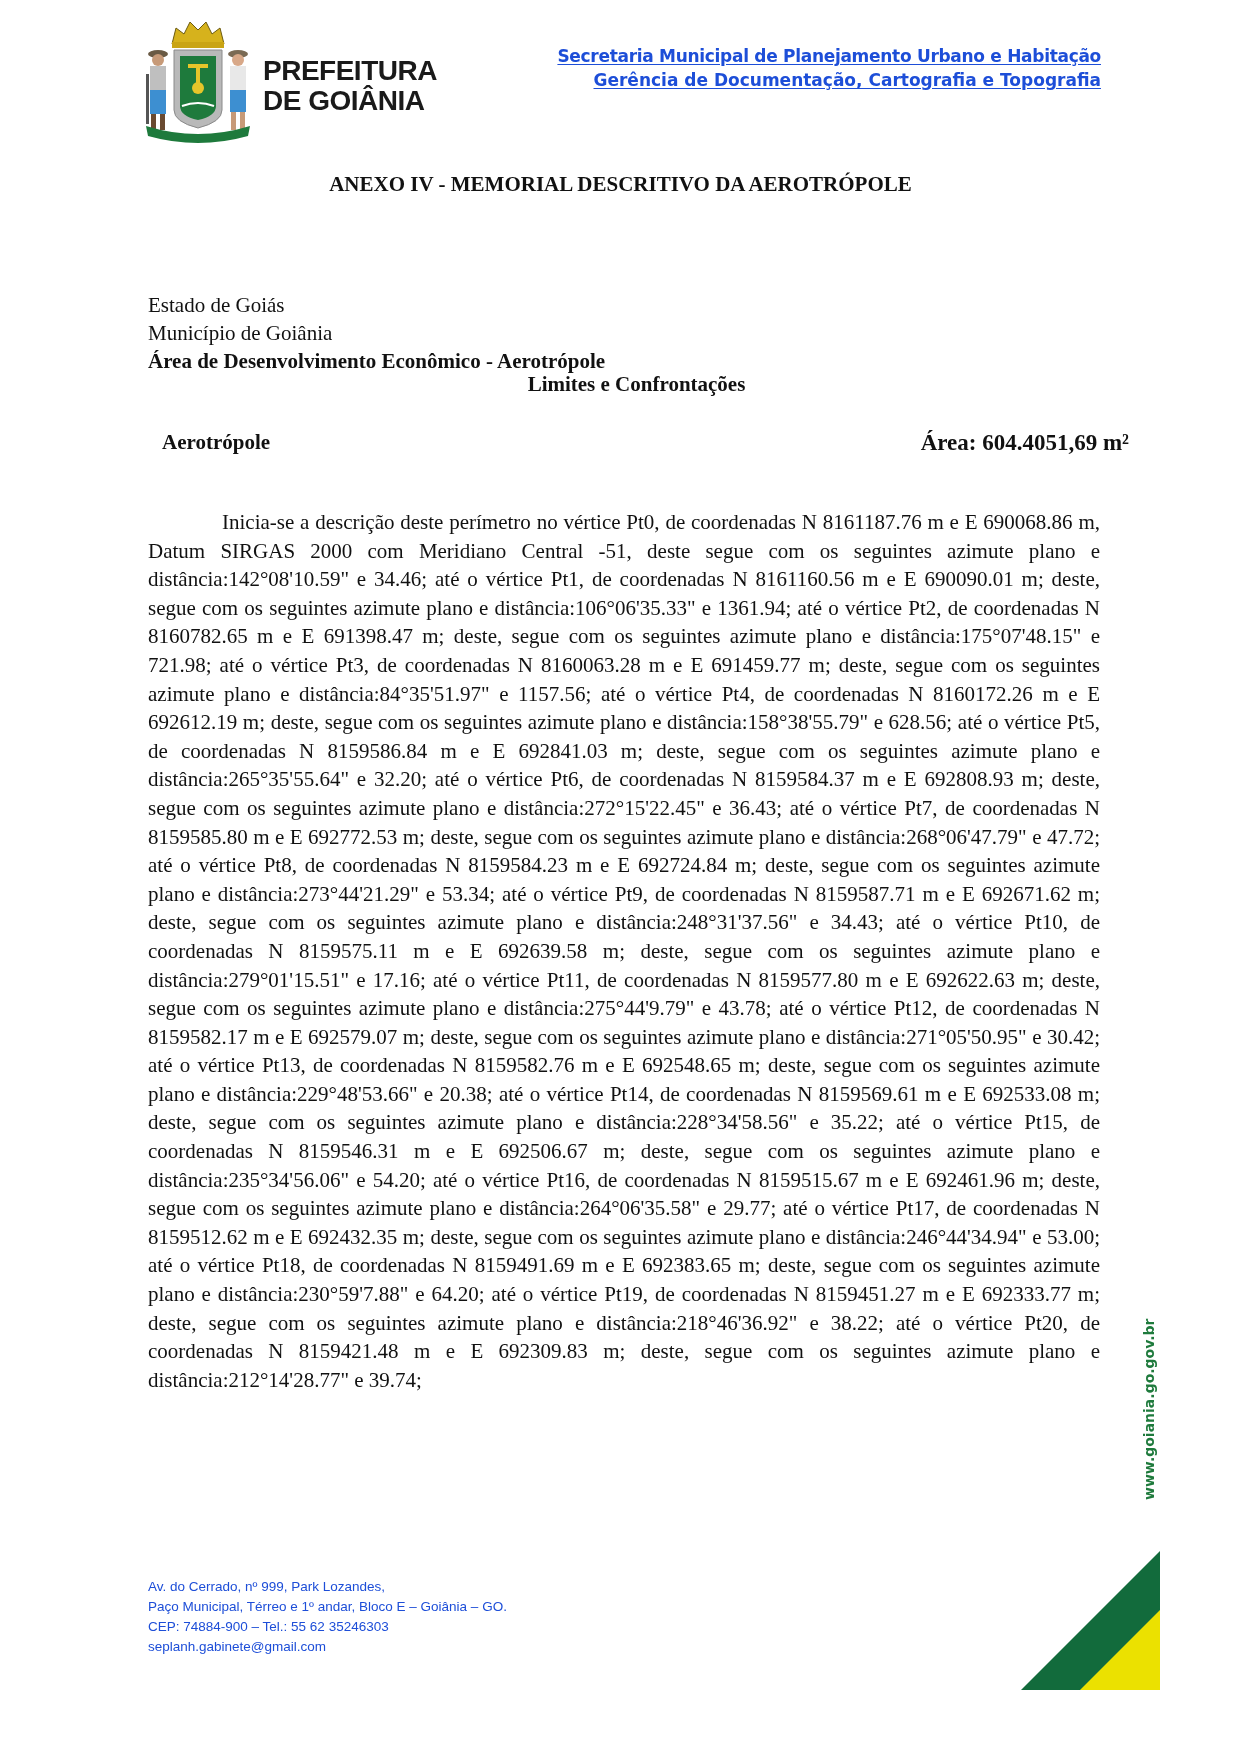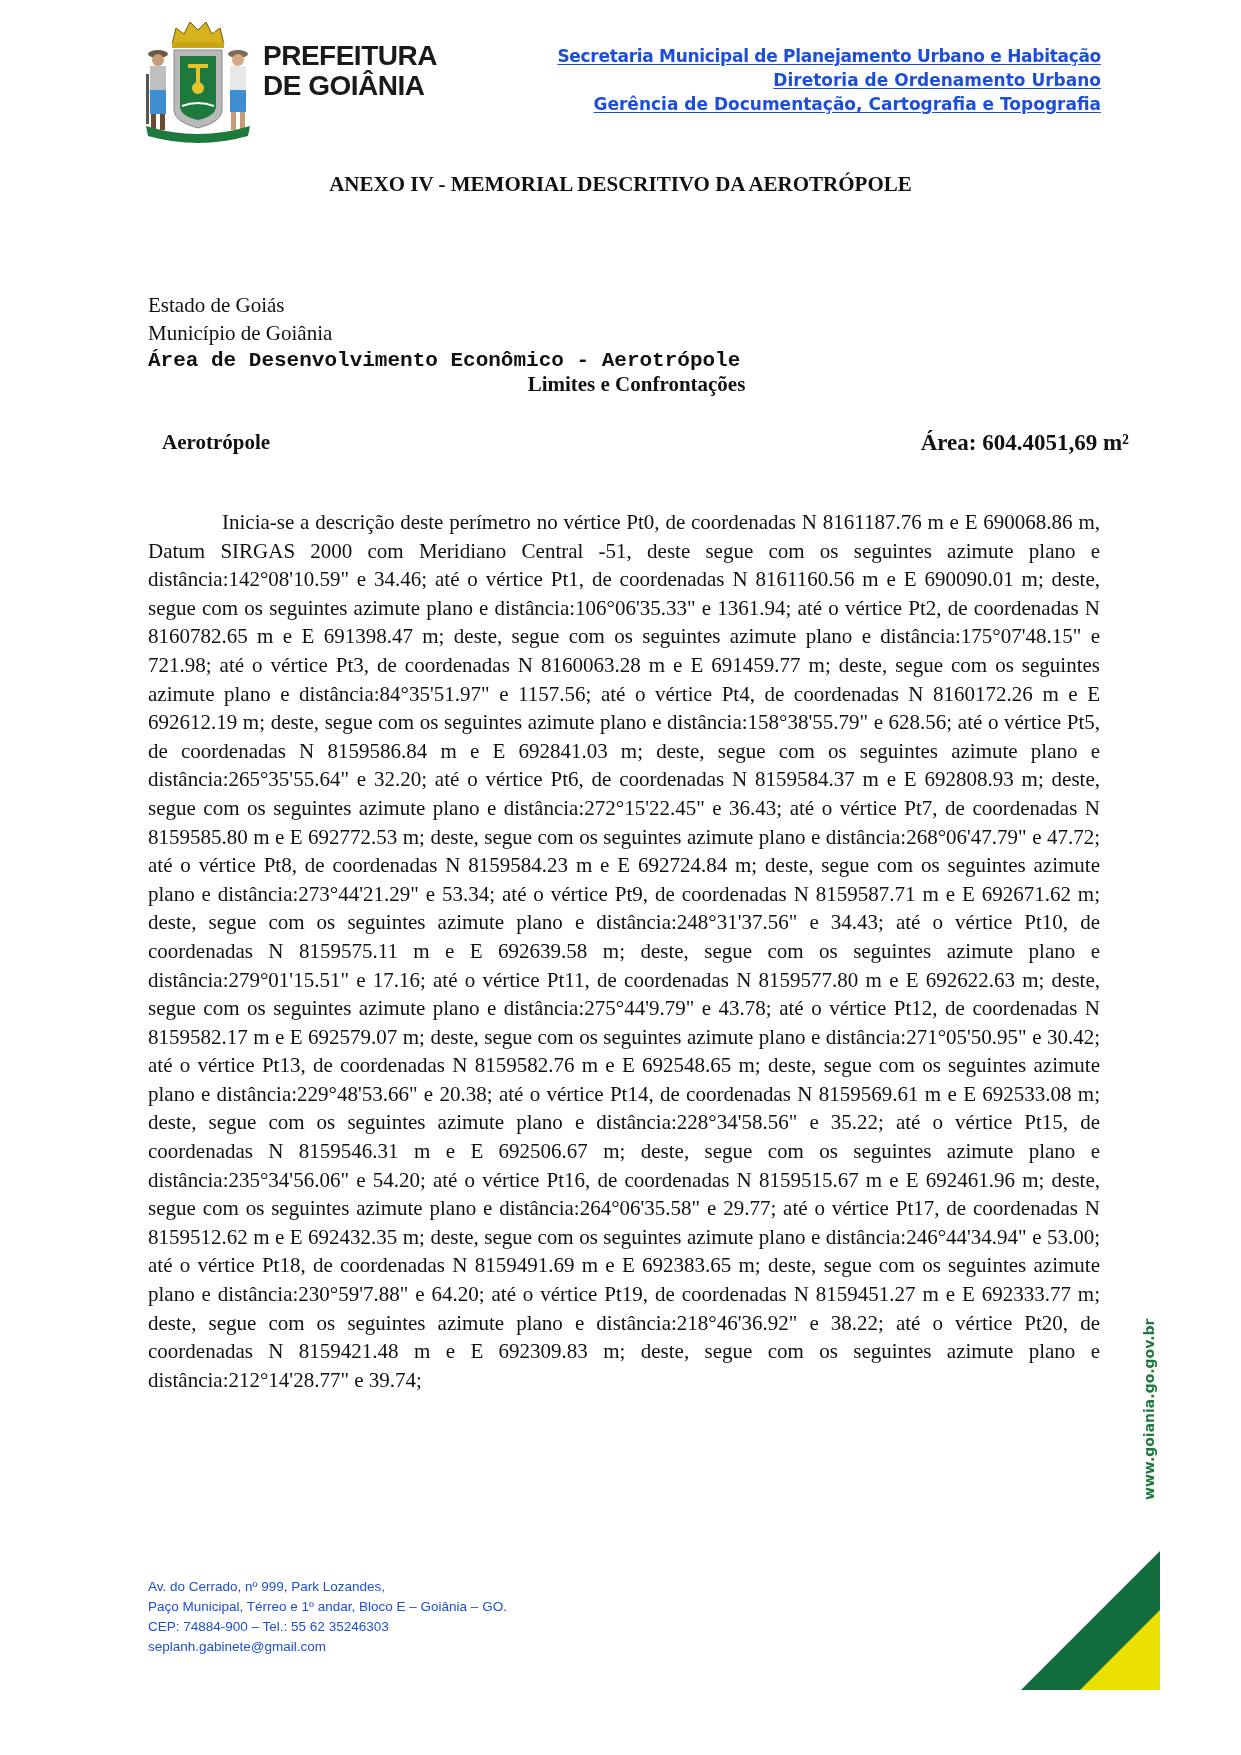"PREFEITURA" .logo-text { top: 27px -> 42px }
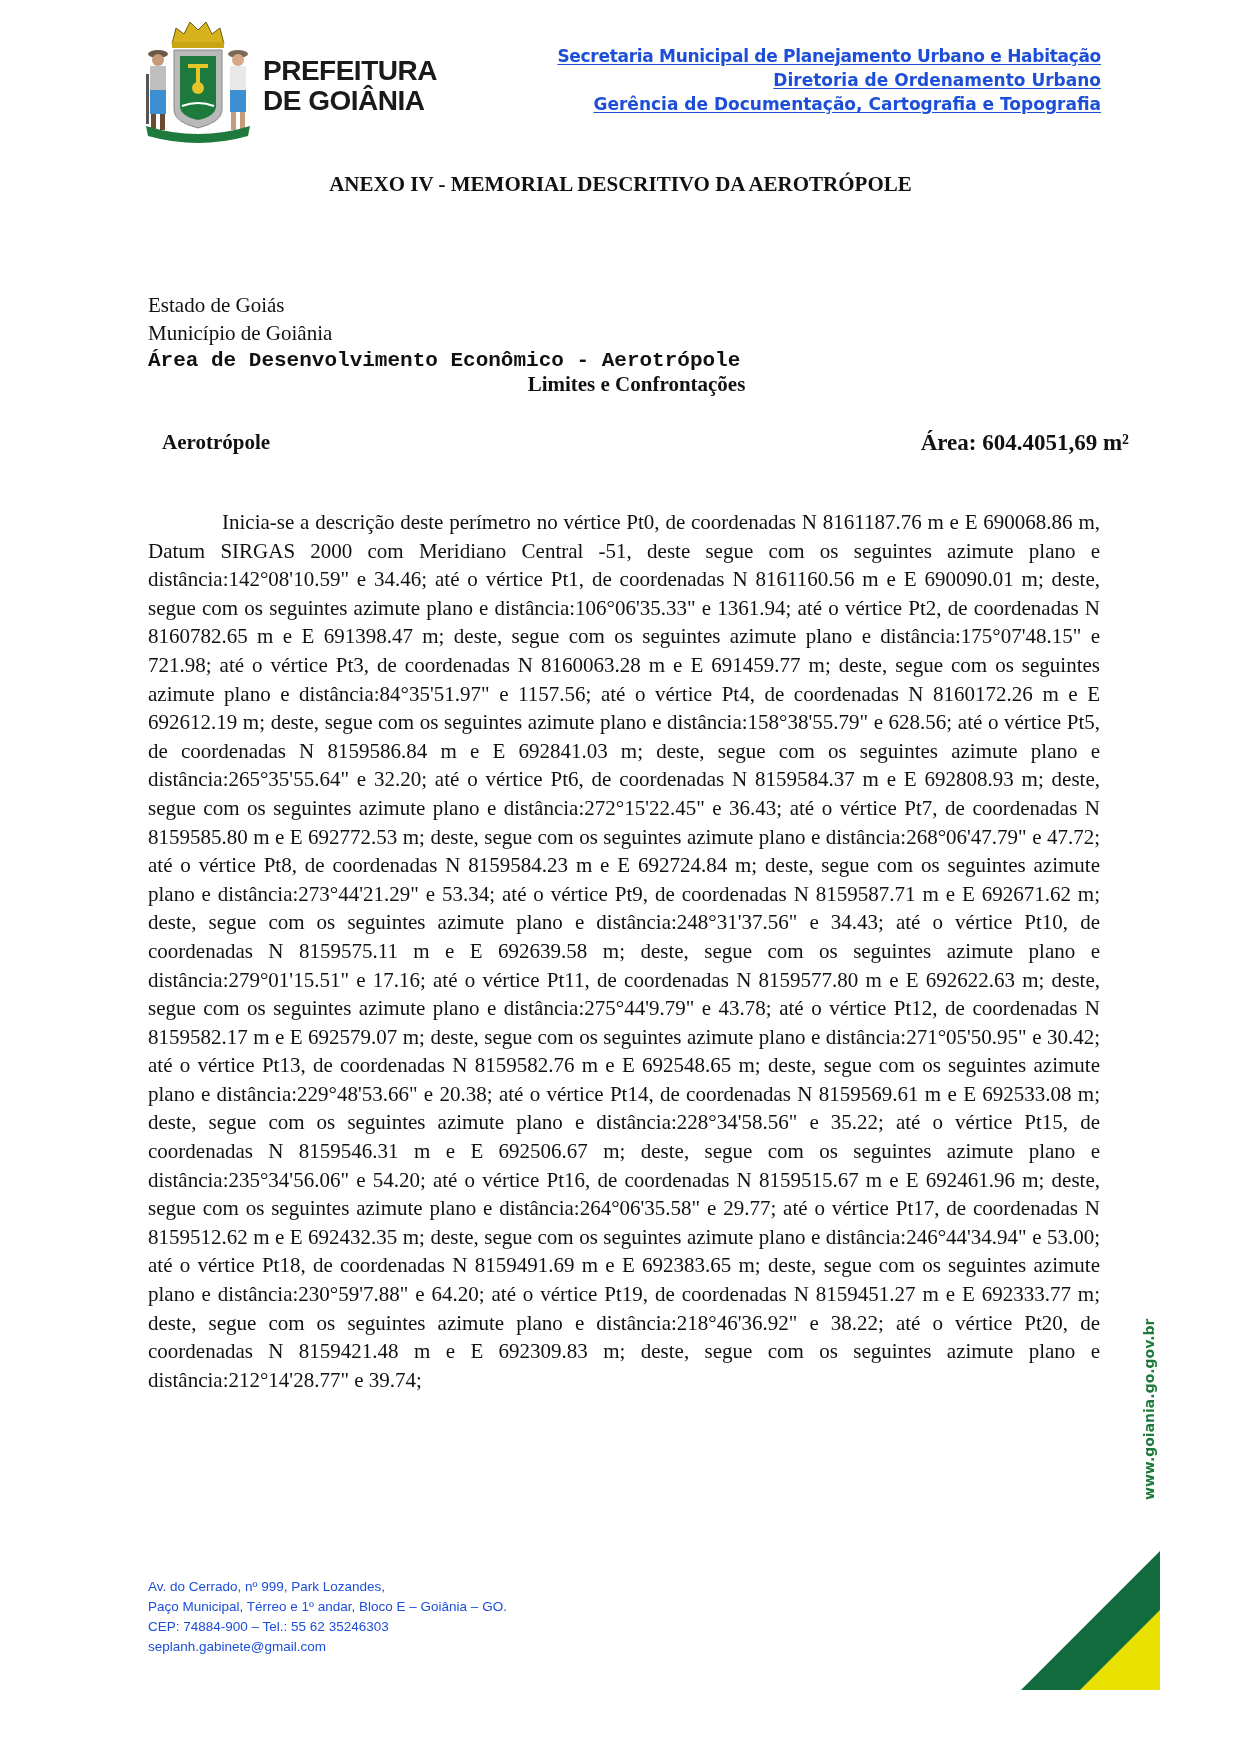"Diretoria de Ordenamento Urbano" div { html: <div>Diretoria de Ordenamento Urbano</div> -> none }
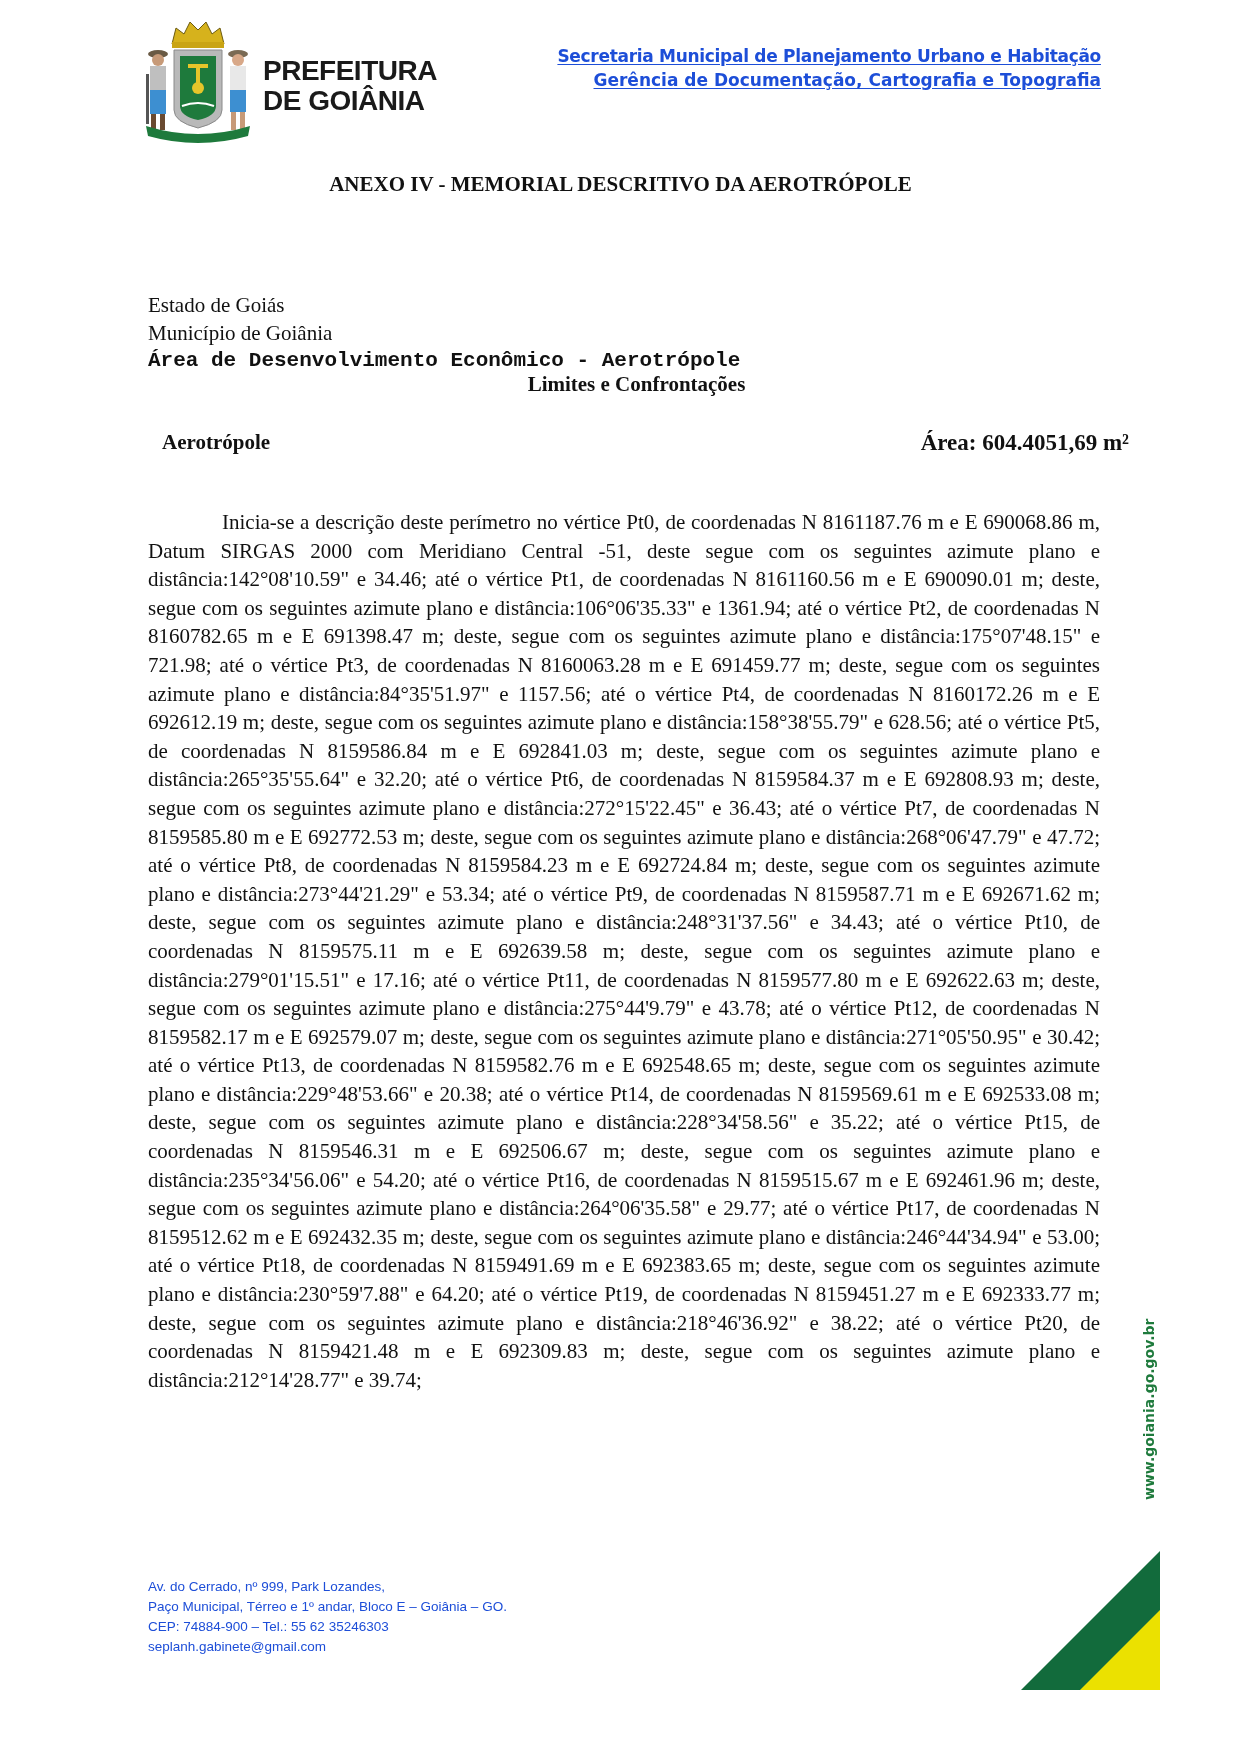"Área de Desenvolvimento Econômico -" .loc .bold { font-family: Liberation Mono, monospace -> none }
